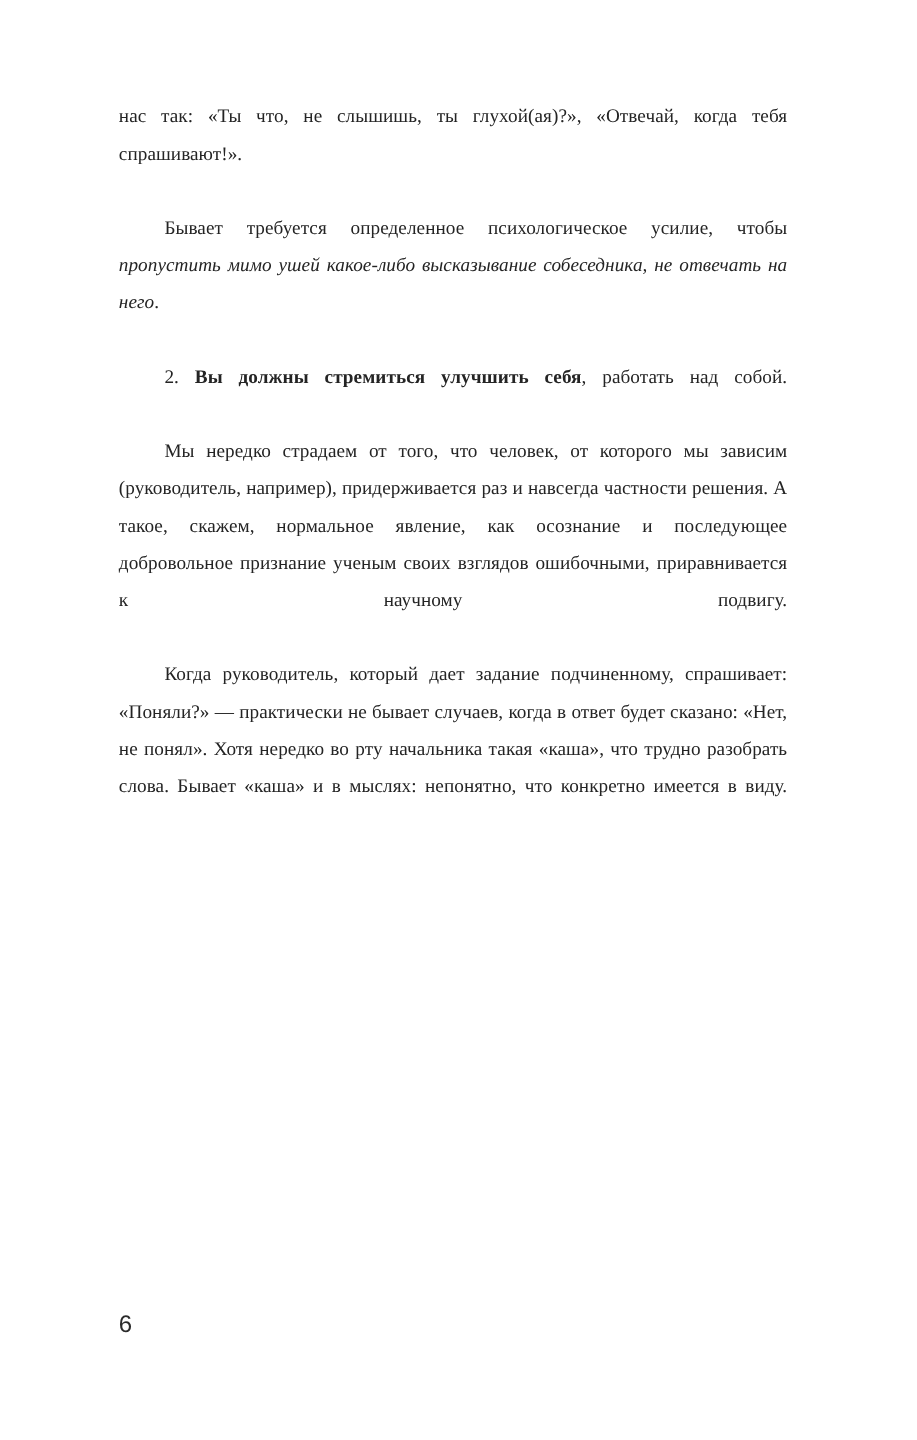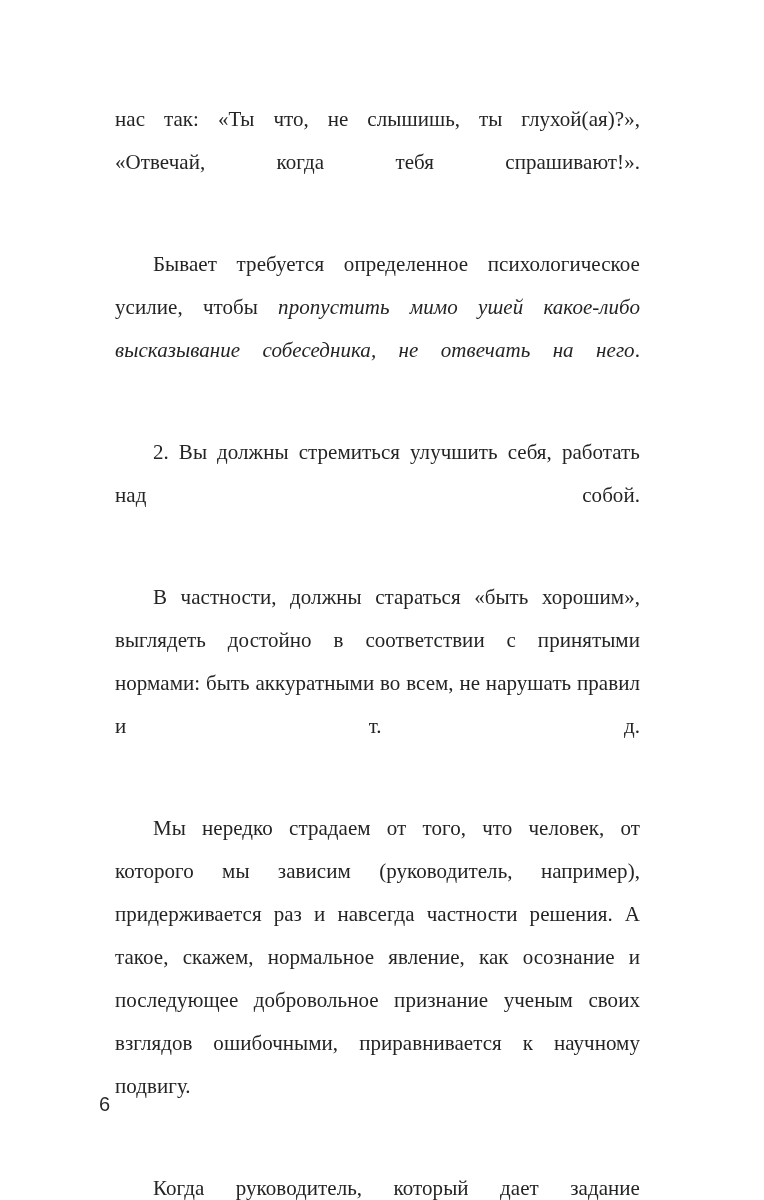"нас так: «Ты что, не" p.para { font-size: 21px -> 16px; line-height: 43px -> 31px; margin: 16px -> 0 }
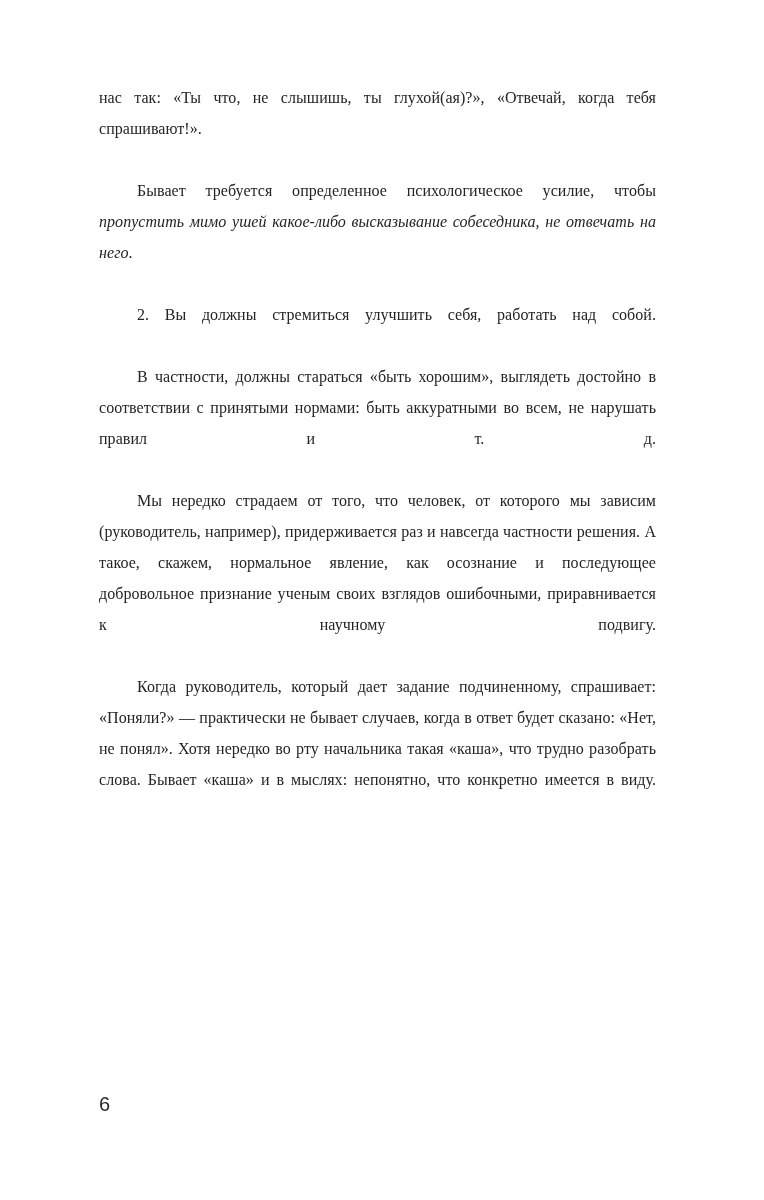"Вы должны стремиться улучшить себя" p.para b, p.para .bold { font-weight: normal -> bold }
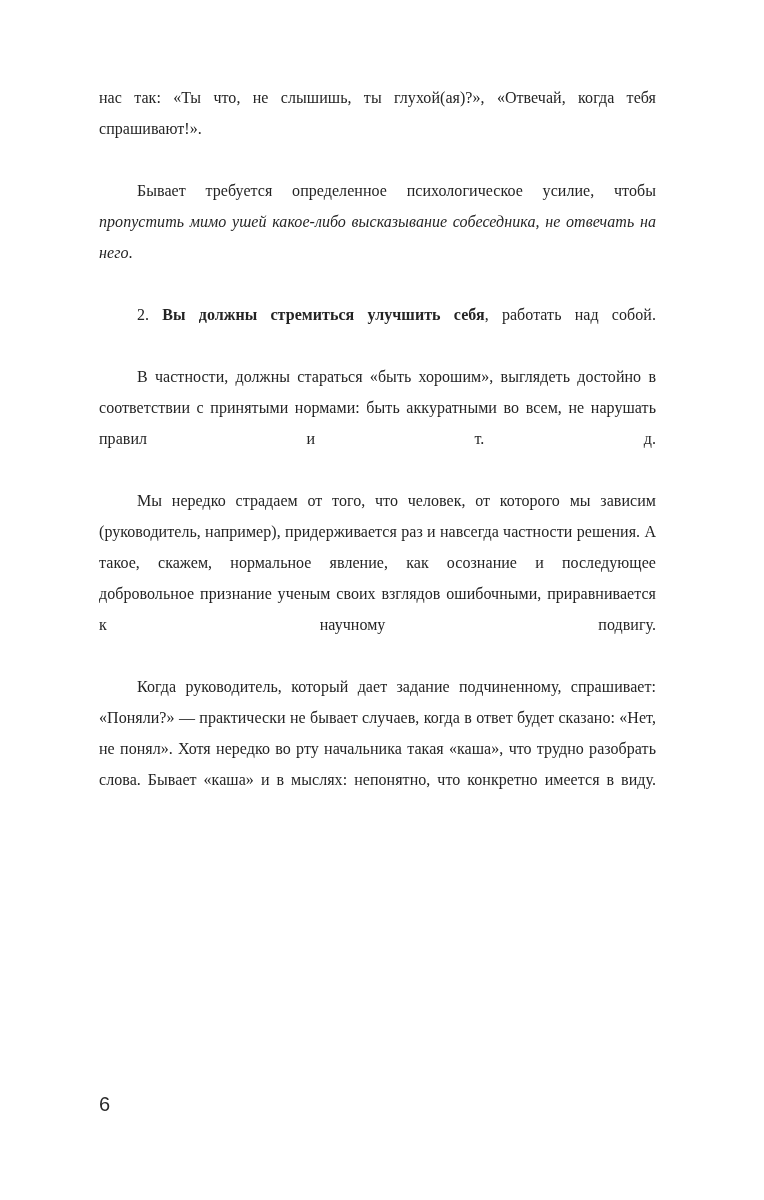"В частности, должны стараться «быть" p.para { html: <p><span>В частности, должны стараться «быть хорошим», выглядеть достойно в соответствии с принятыми нормами: быть аккуратными во всем, не нарушать правил и т. д.</span></p> -> none }
